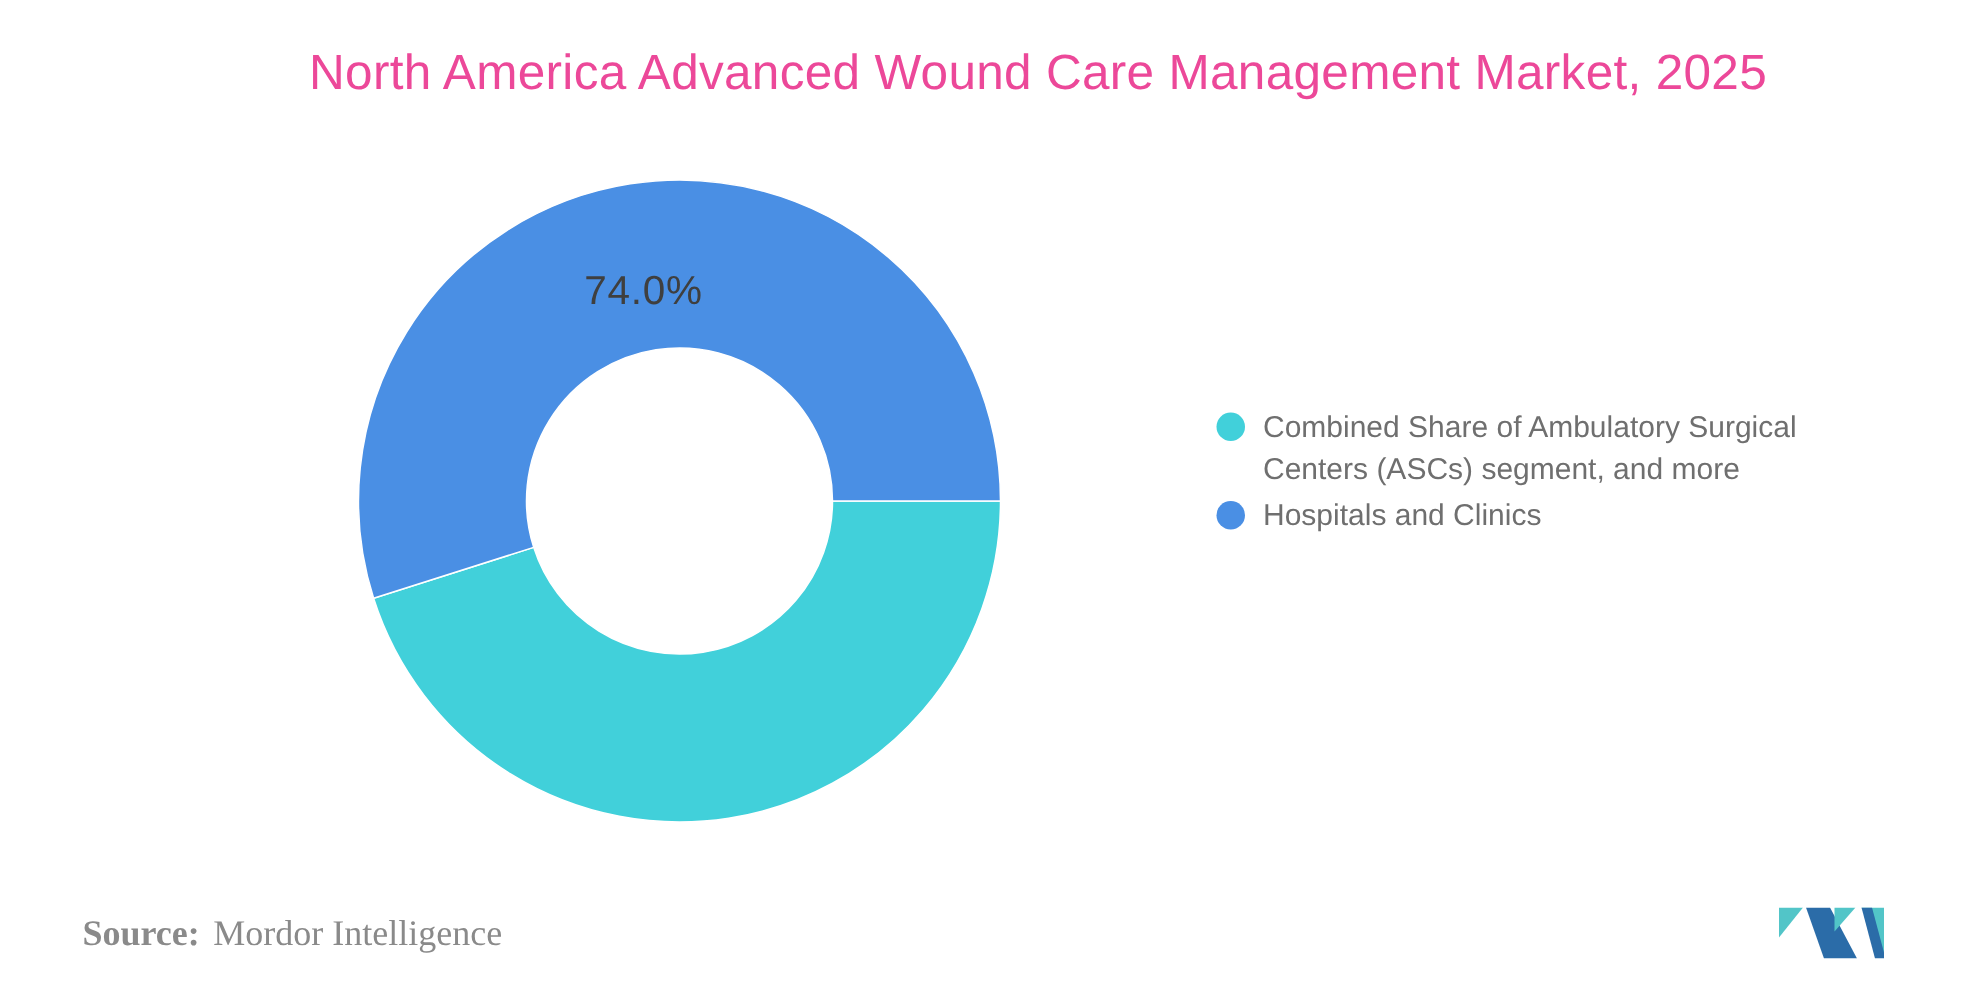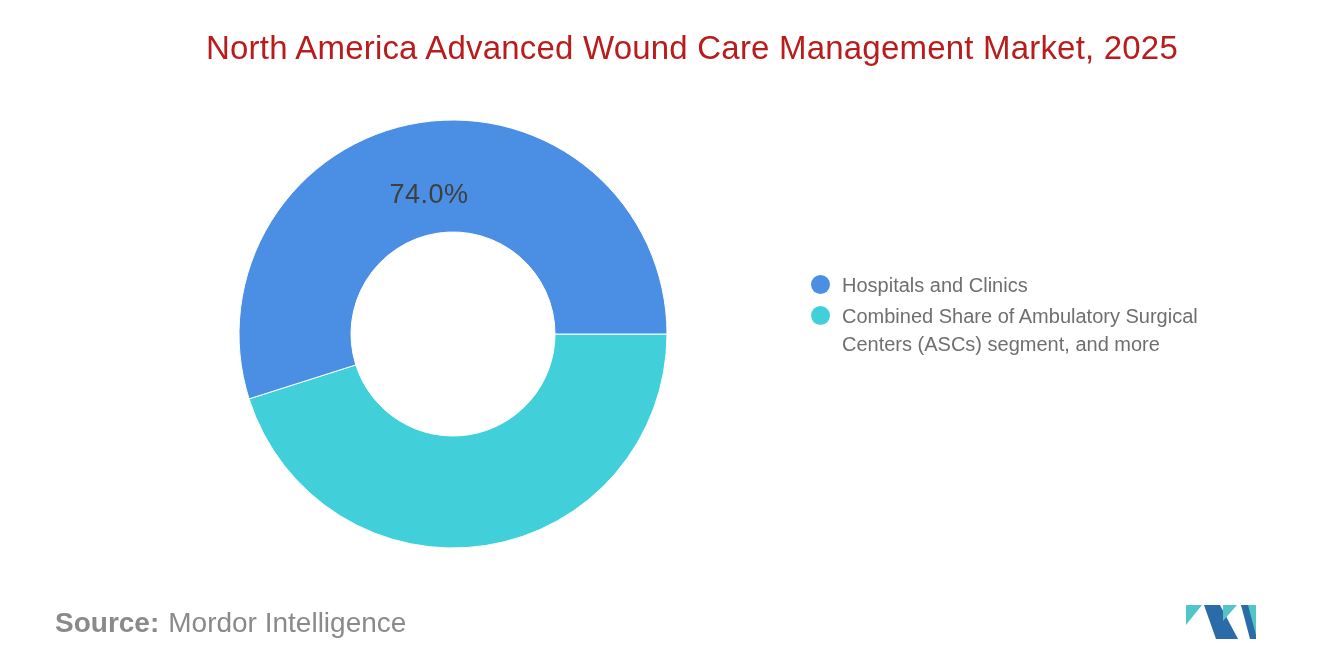"North America Advanced Wound Care" .title { color: #b91c1c -> #ec4899 }
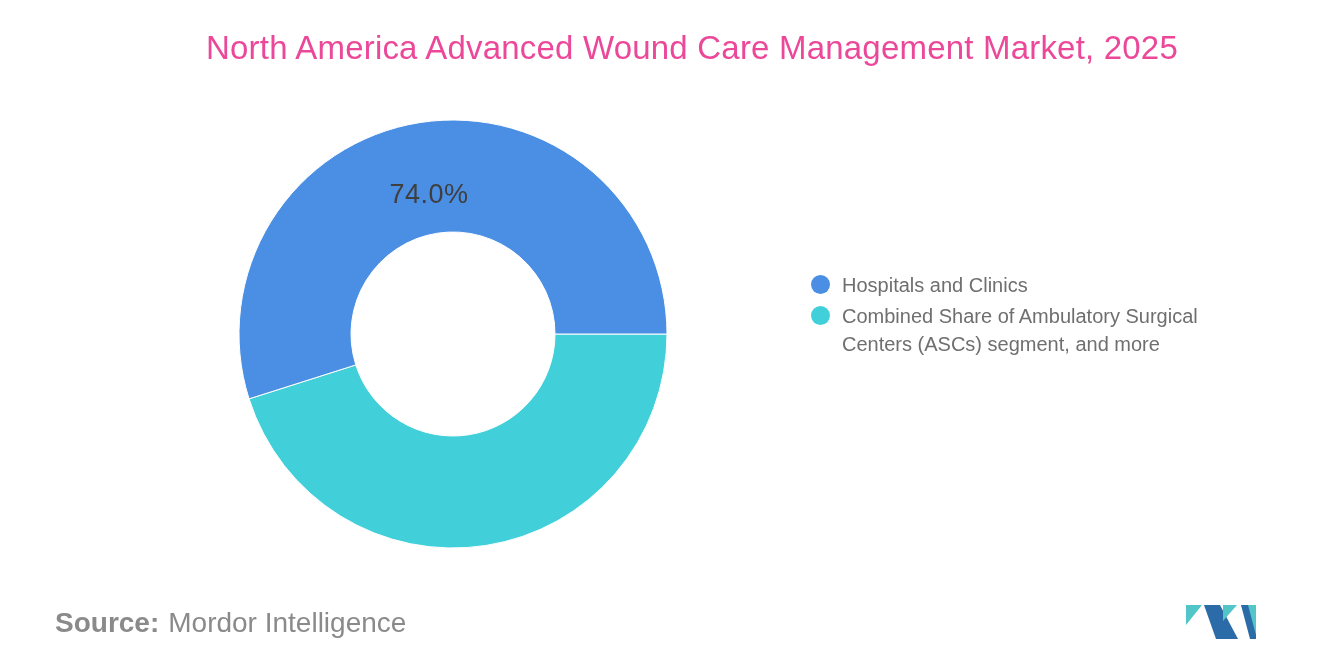"Hospitals and Clinics" div.legend-item { order: before "Combined Share of Ambulatory Surgical" -> after "Combined Share of Ambulatory Surgical" }
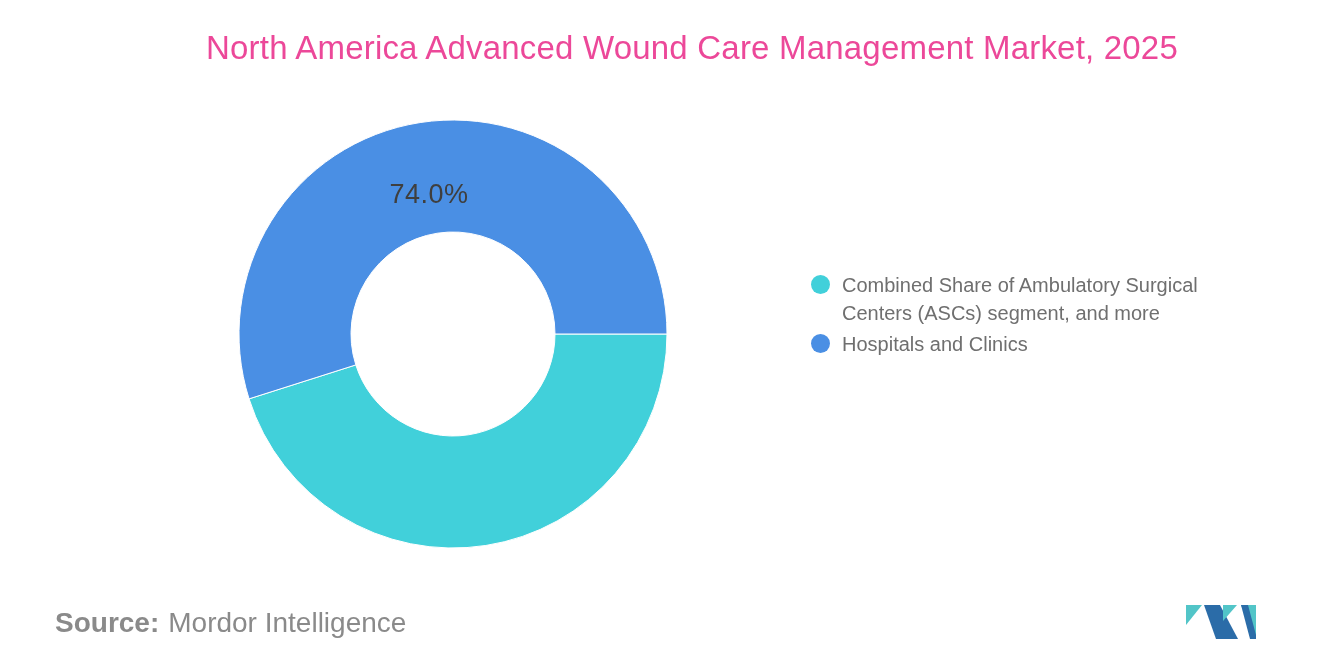"Source: Mordor Intelligence" .source { font-family: none -> Liberation Serif, serif; font-size: 28px -> 24px }
